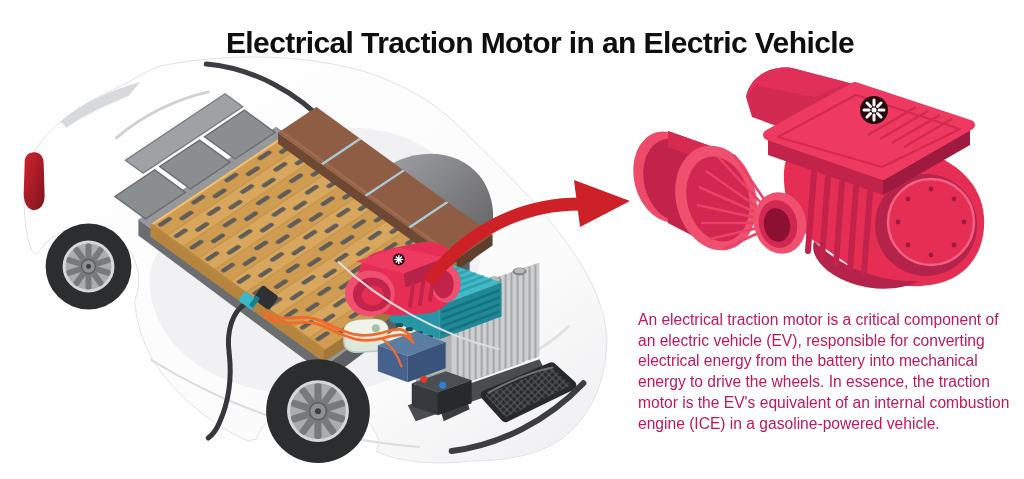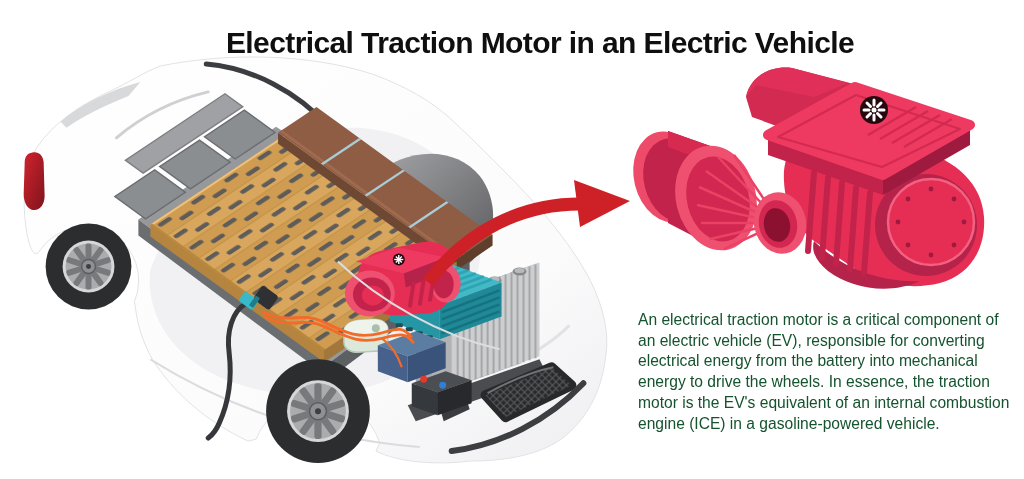"An electrical traction motor is" .desc { color: #14532d -> #be185d }
